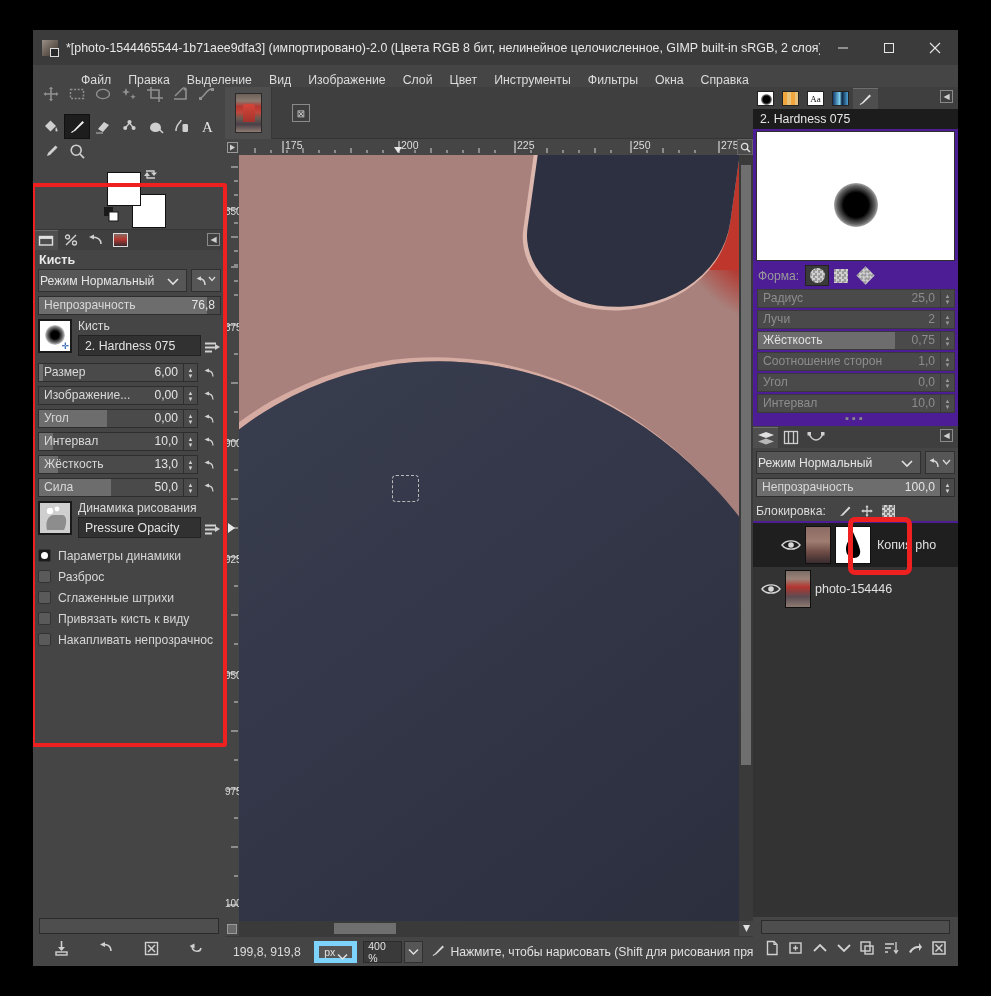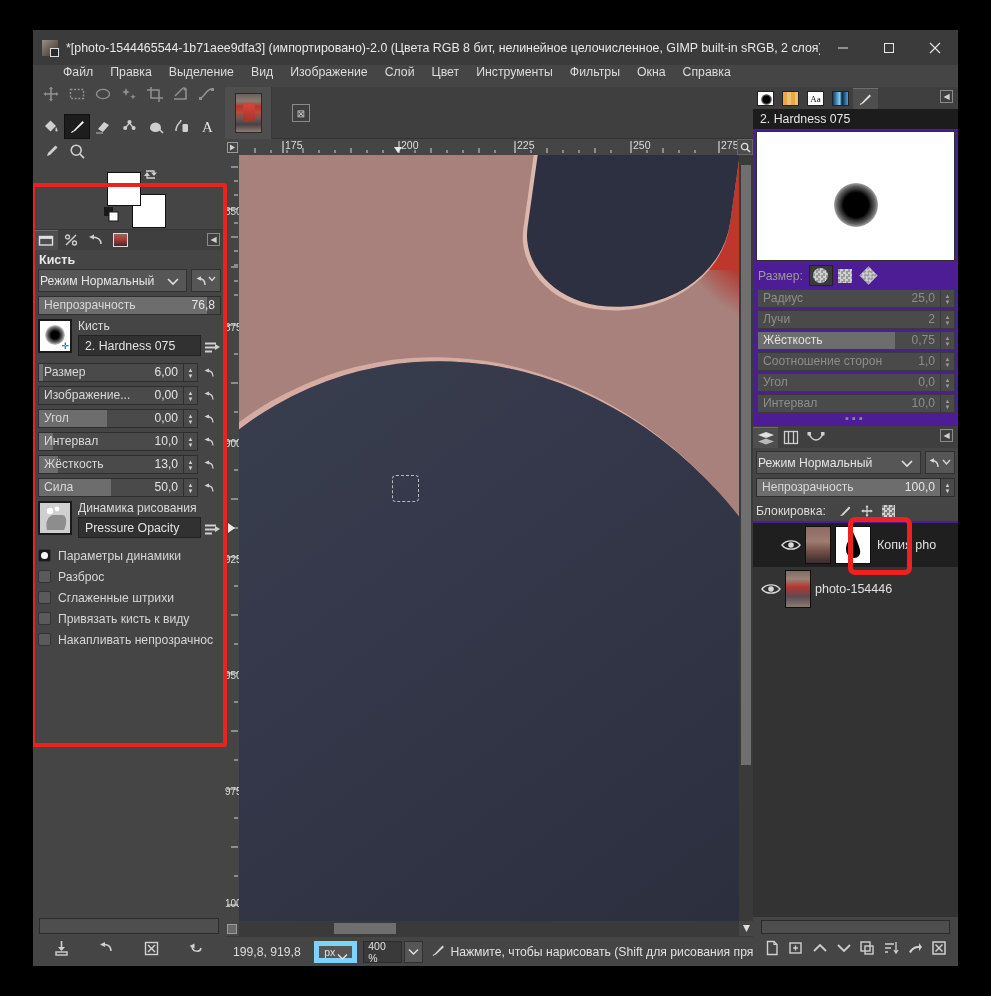"Файл" .menubar { align-items: flex-start -> flex-end; padding-left: 30px -> 48px }
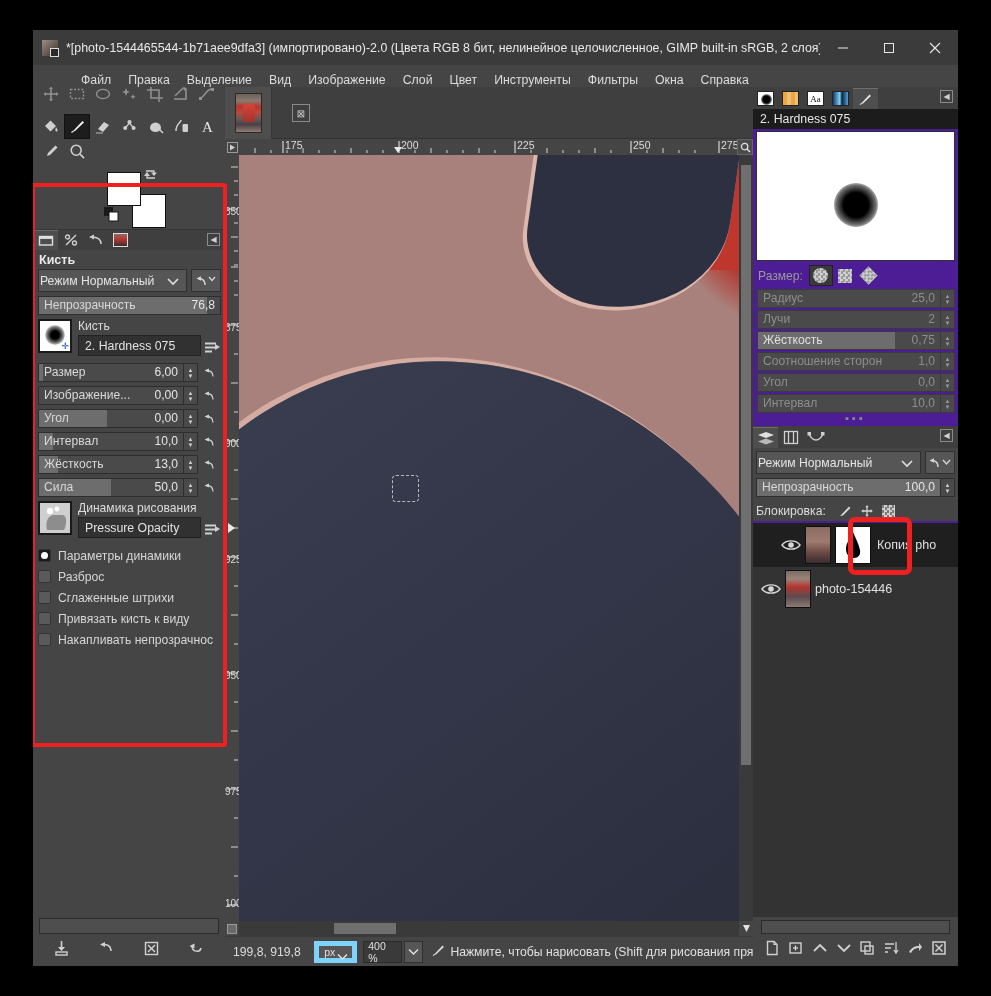"Размер:" div.shape-lbl { text: Размер -> Форма }
